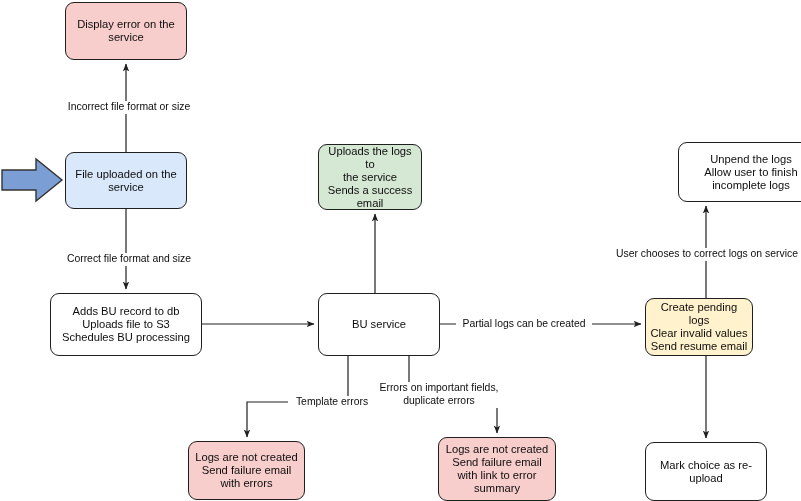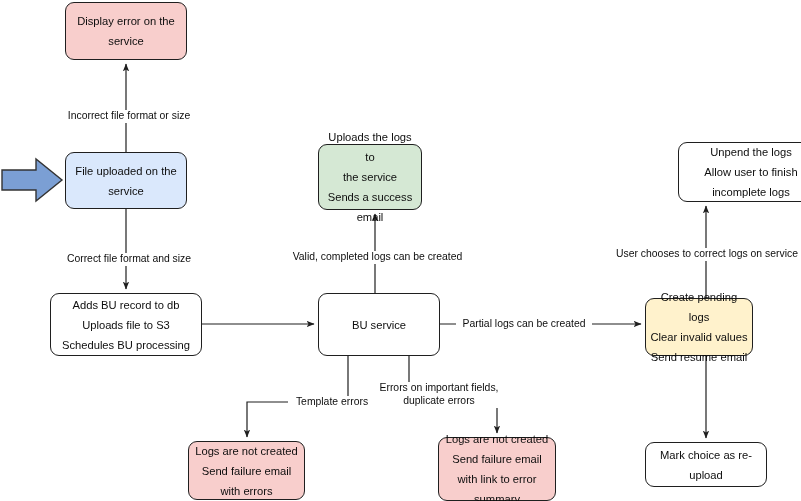"Display error on the" .node { line-height: 20px -> 13px }
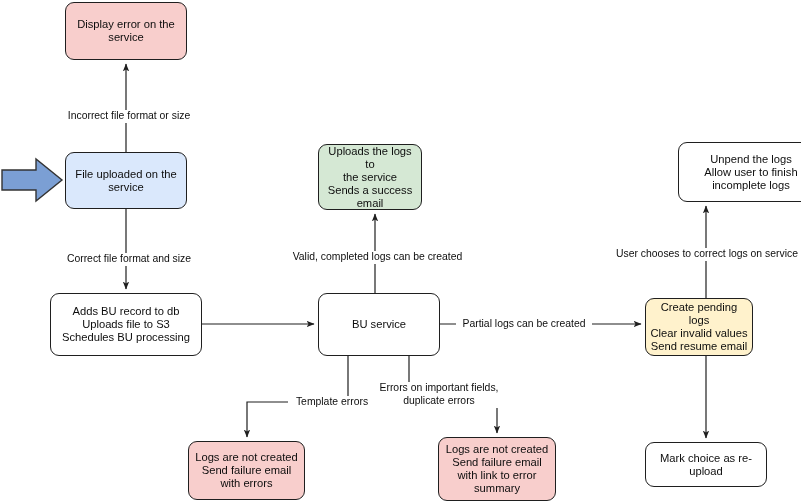"Incorrect file format or size" div.edge-label { top: 110px -> 101px }
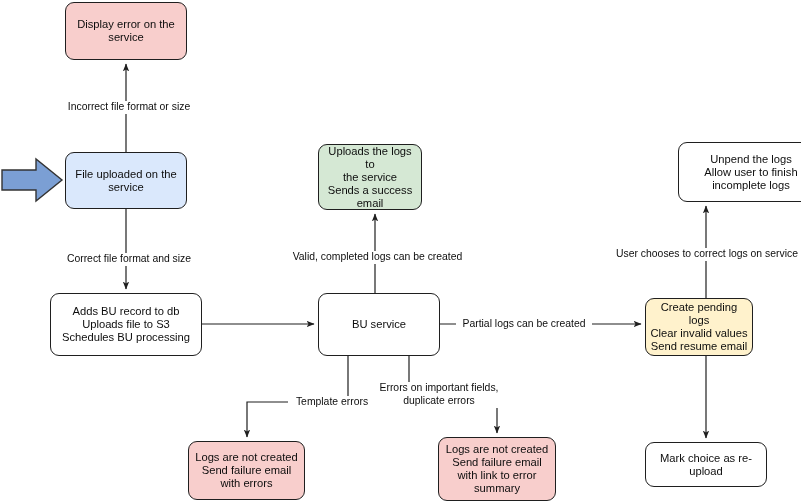"Valid, completed logs can be" div.edge-label { html: <div>Valid, completed logs can be created</div> -> none }
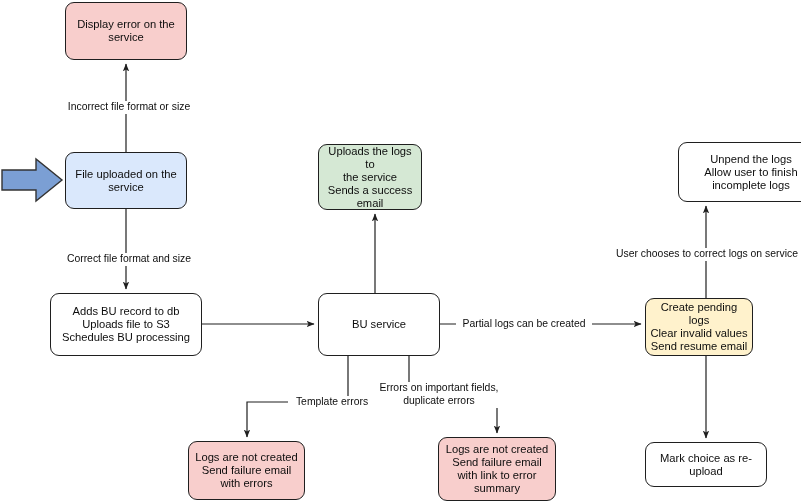"Mark choice as re-" div.node { height: 45px -> 59px }
